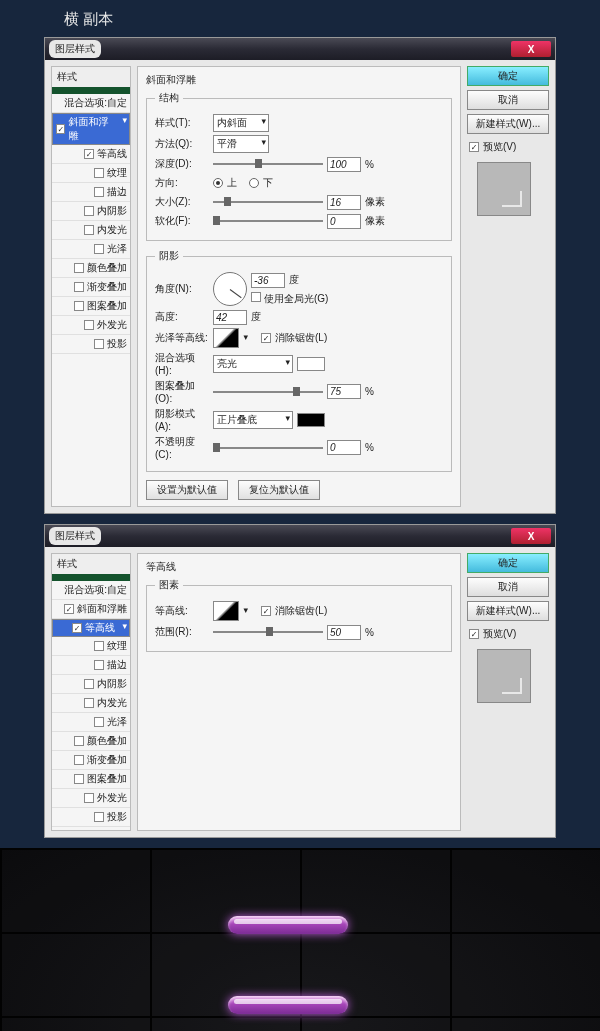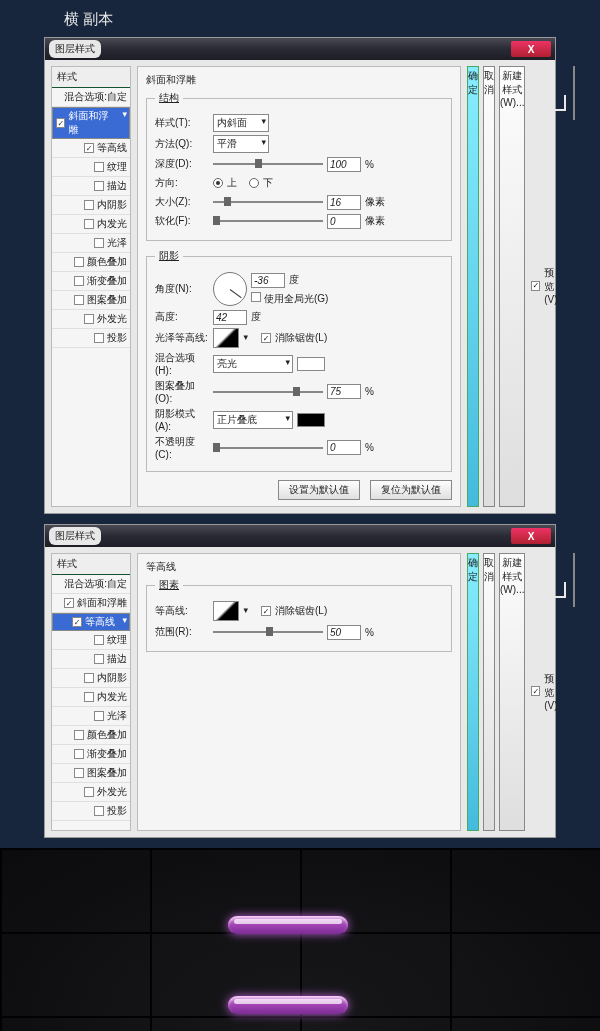"样式" .sh { border-bottom: 1px solid #14532d -> 7px solid #14532d }
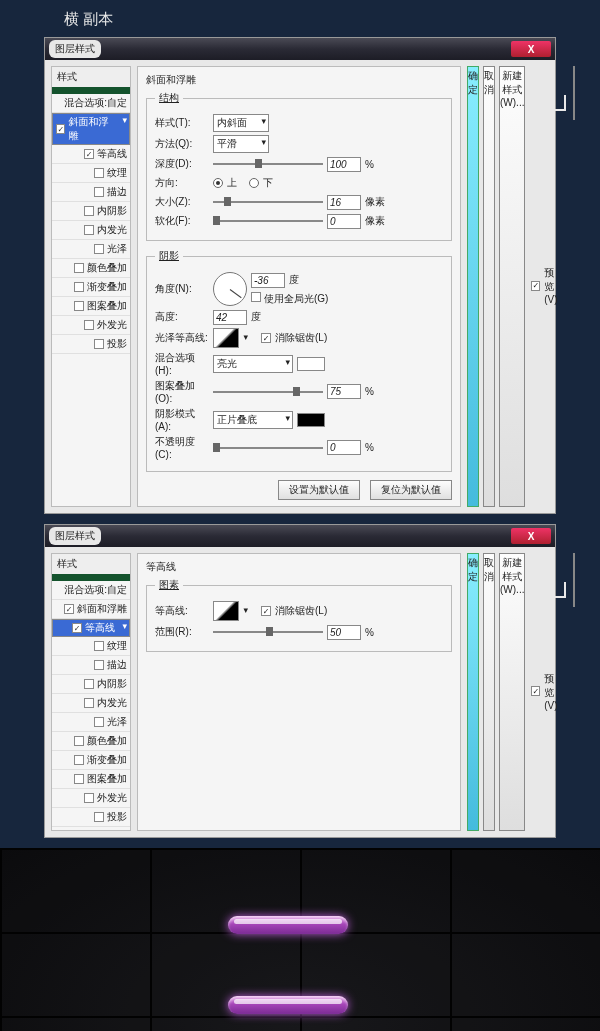"确定" .side-col { flex-direction: row -> column }
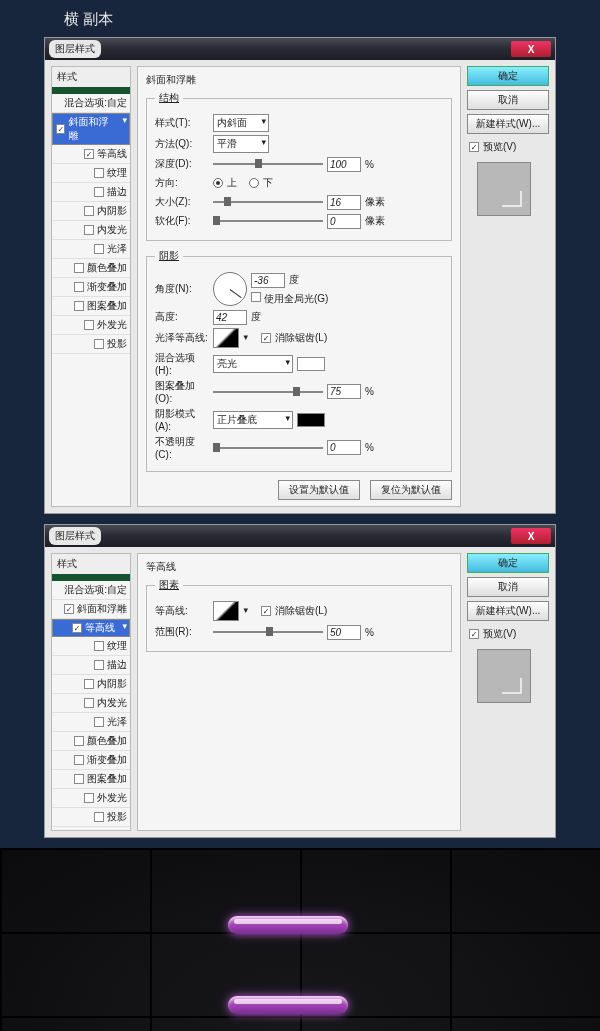"结构" legend { text-decoration: underline -> none }
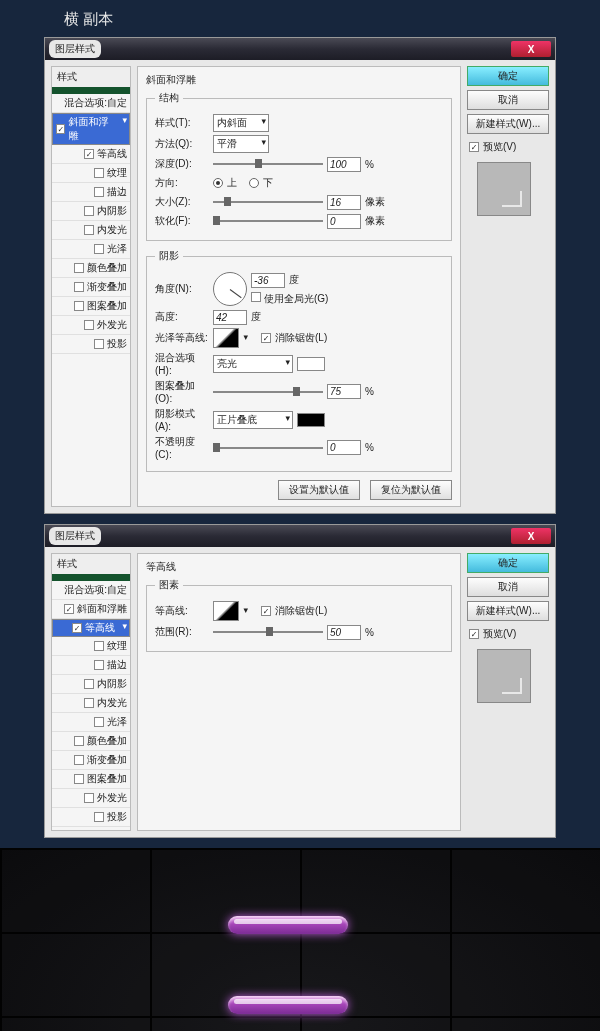"设置为默认值" .btn-row { justify-content: flex-end -> flex-start }
